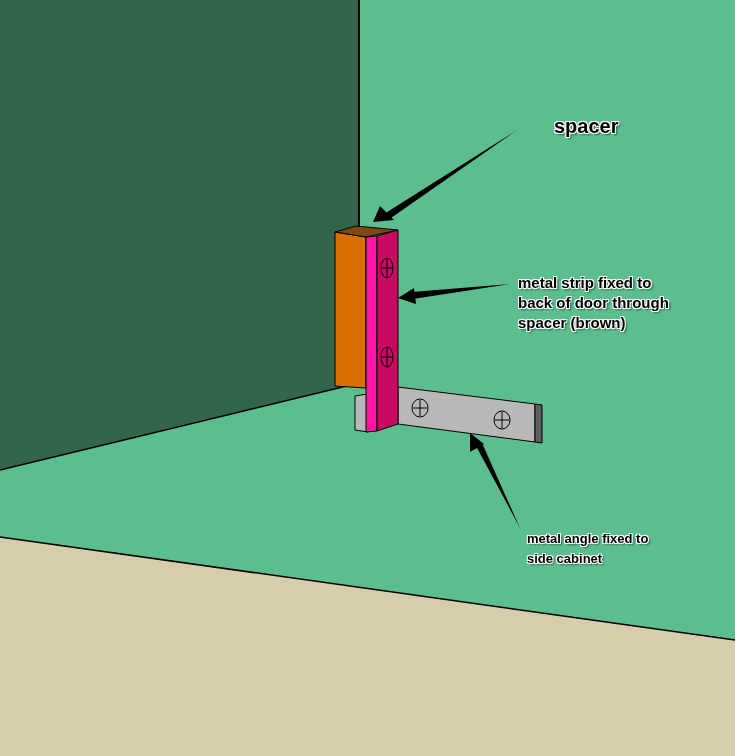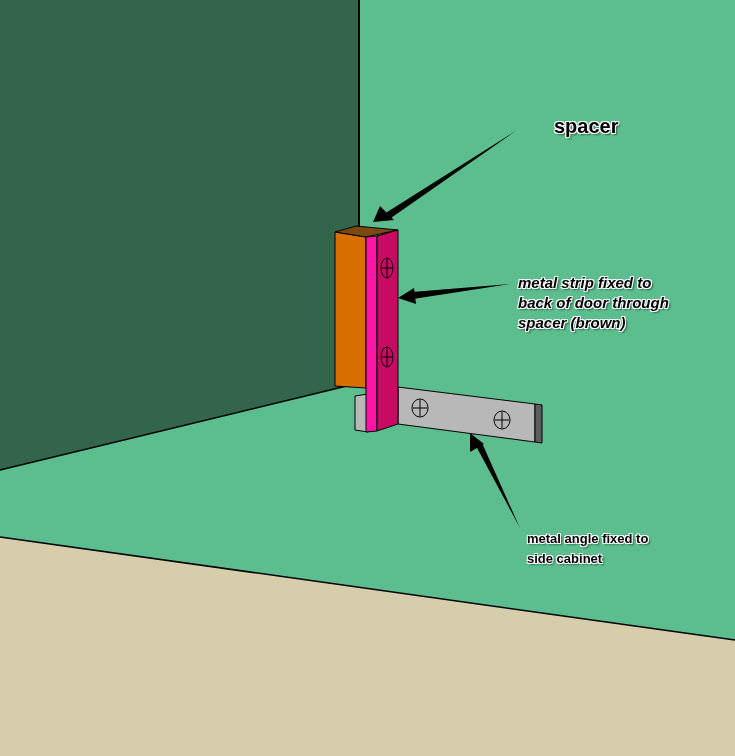"metal strip fixed to" .lbl-strip { font-style: italic -> none }
